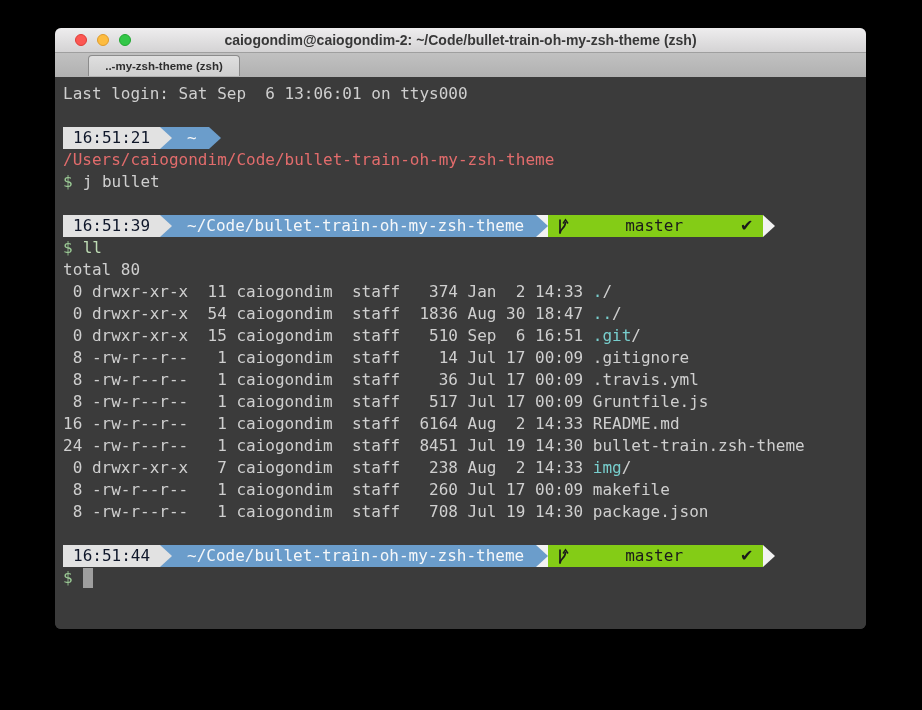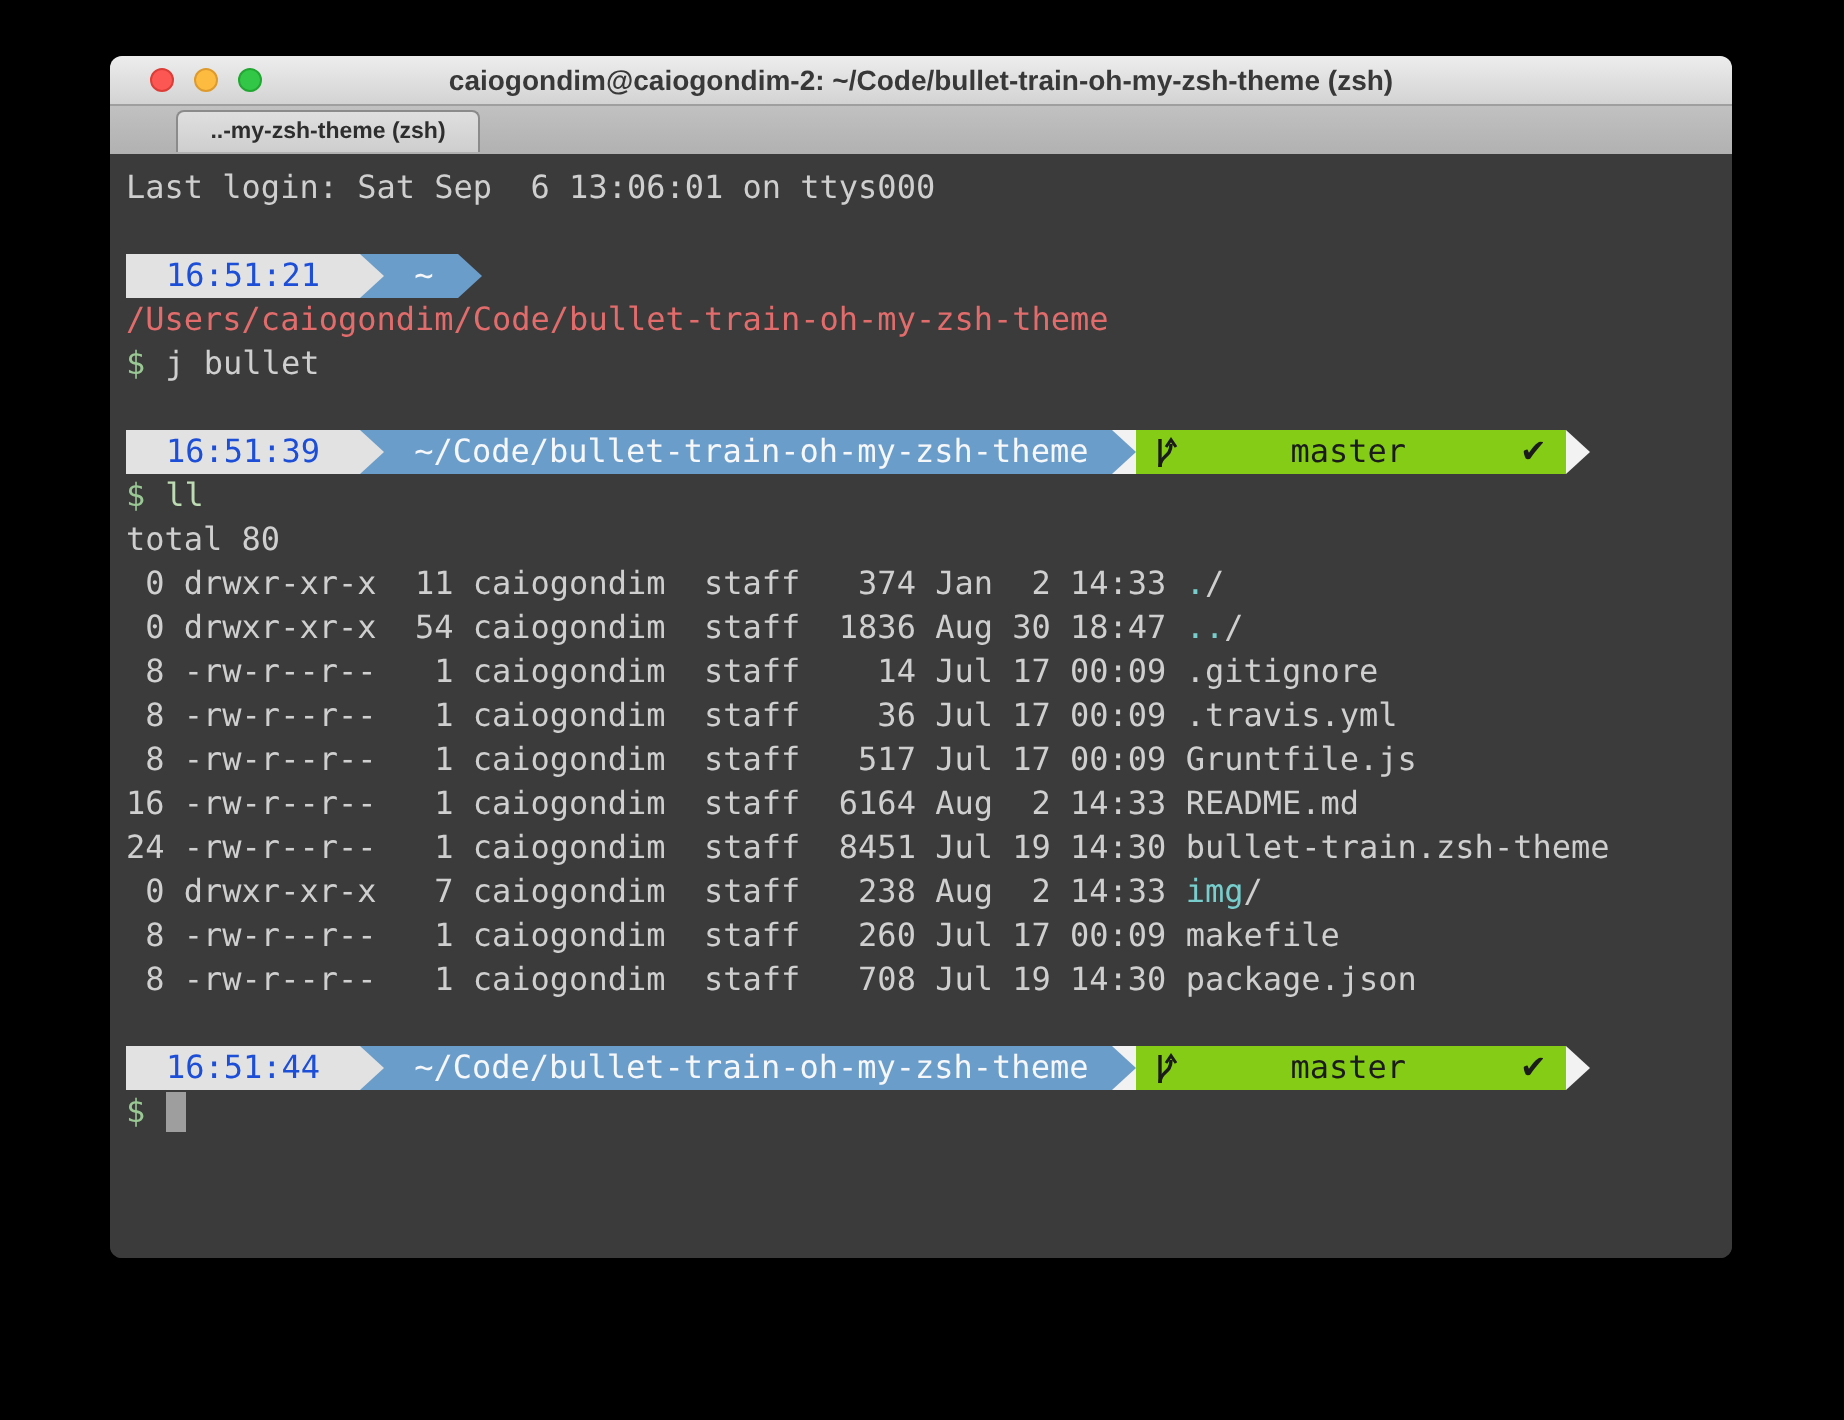"16:51:21" .pl-time { color: #1d4ed8 -> #0f172a; padding: 0 20px -> 0 10px }
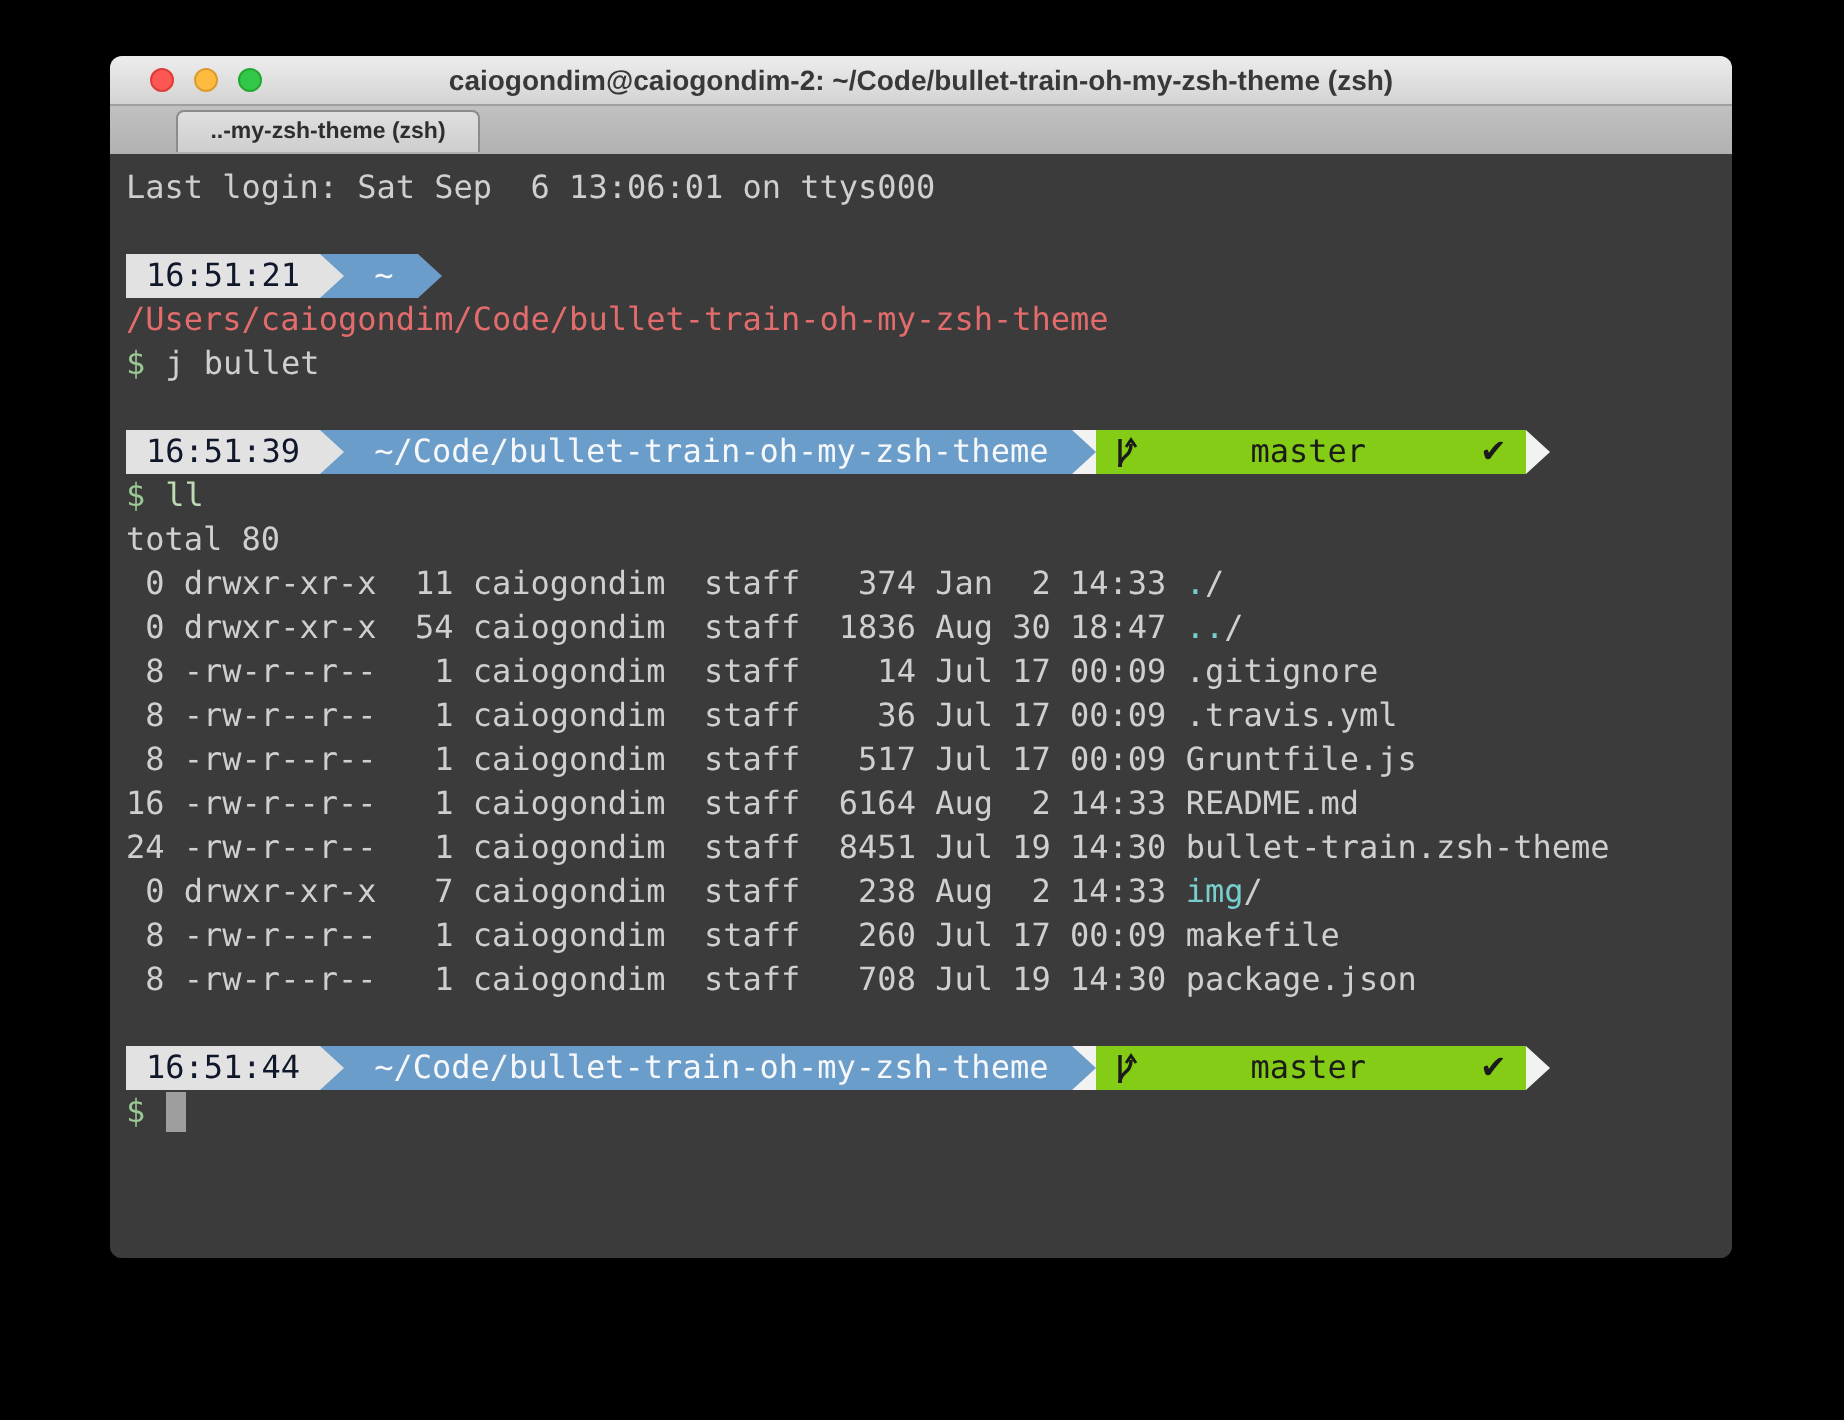"0 drwxr-xr-x 15 caiogondim staff" div.line { html: none -> <div><span> 0 drwxr-xr-x 15 caiogondim staff 510 Sep 6 16:51 </span><span>.git</span><span>/</span></div> }
